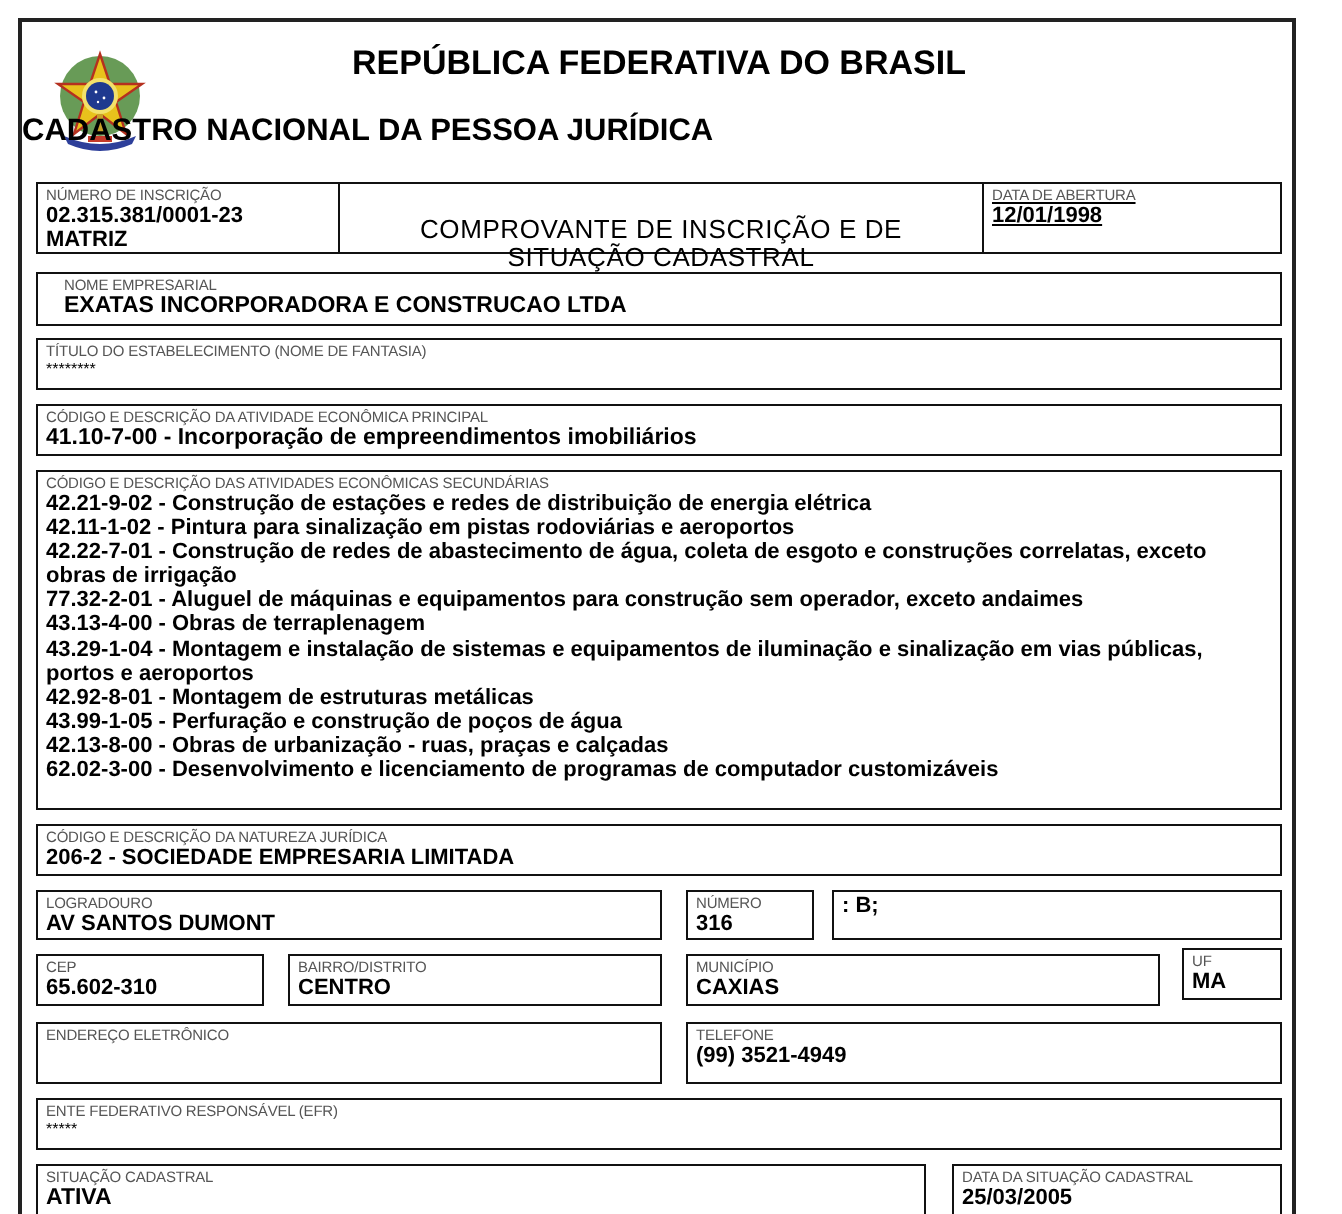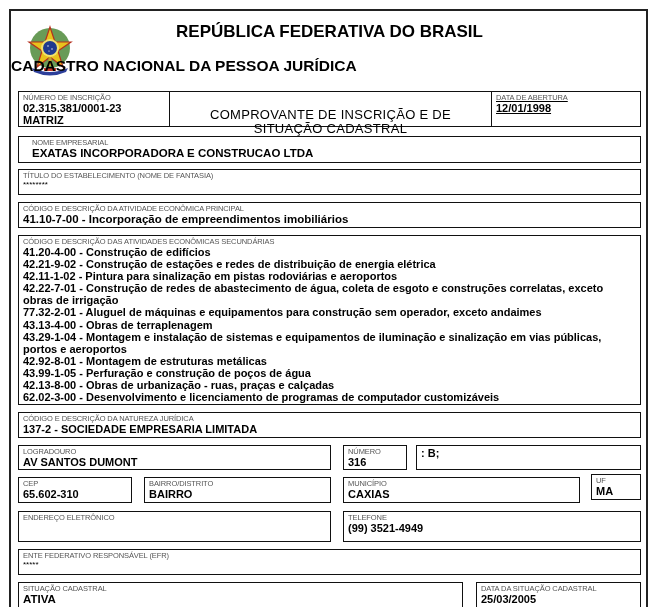"41.20-4-00 - Construção de edifícios" div.sec-item { html: <div>41.20-4-00 - Construção de edifícios</div> -> none }
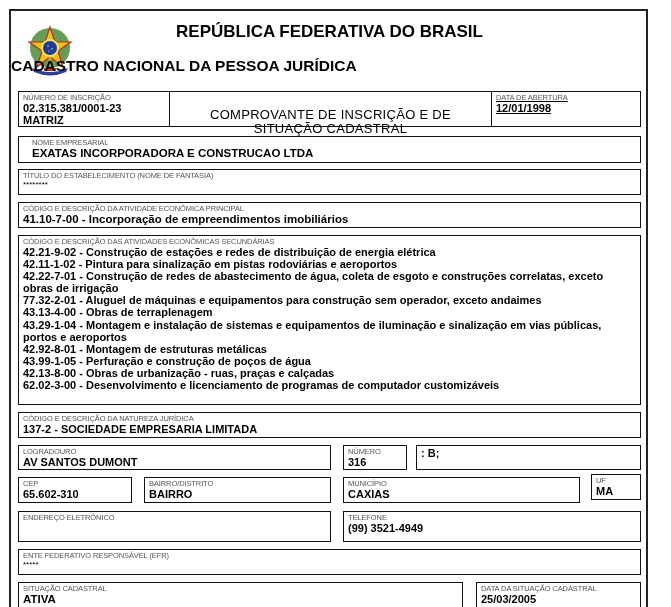"137-2 - SOCIEDADE EMPRESARIA LIMITADA" div.val { text: 137-2 -> 206-2 }
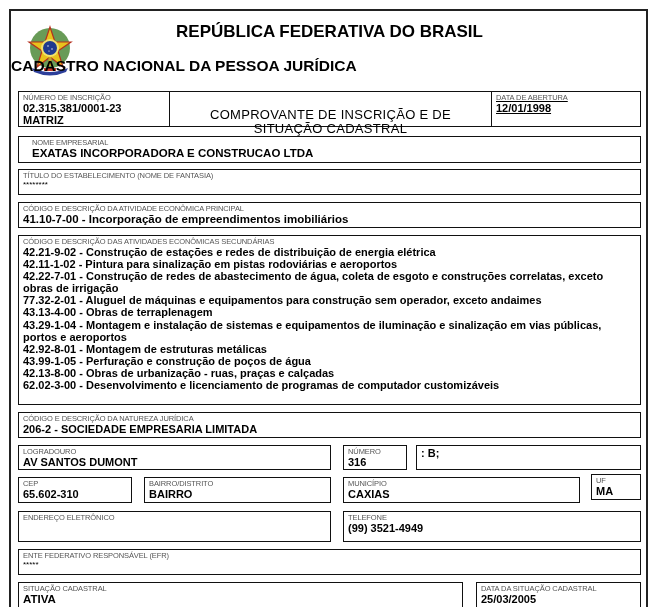"BAIRRO" div.val { text: BAIRRO -> CENTRO }
